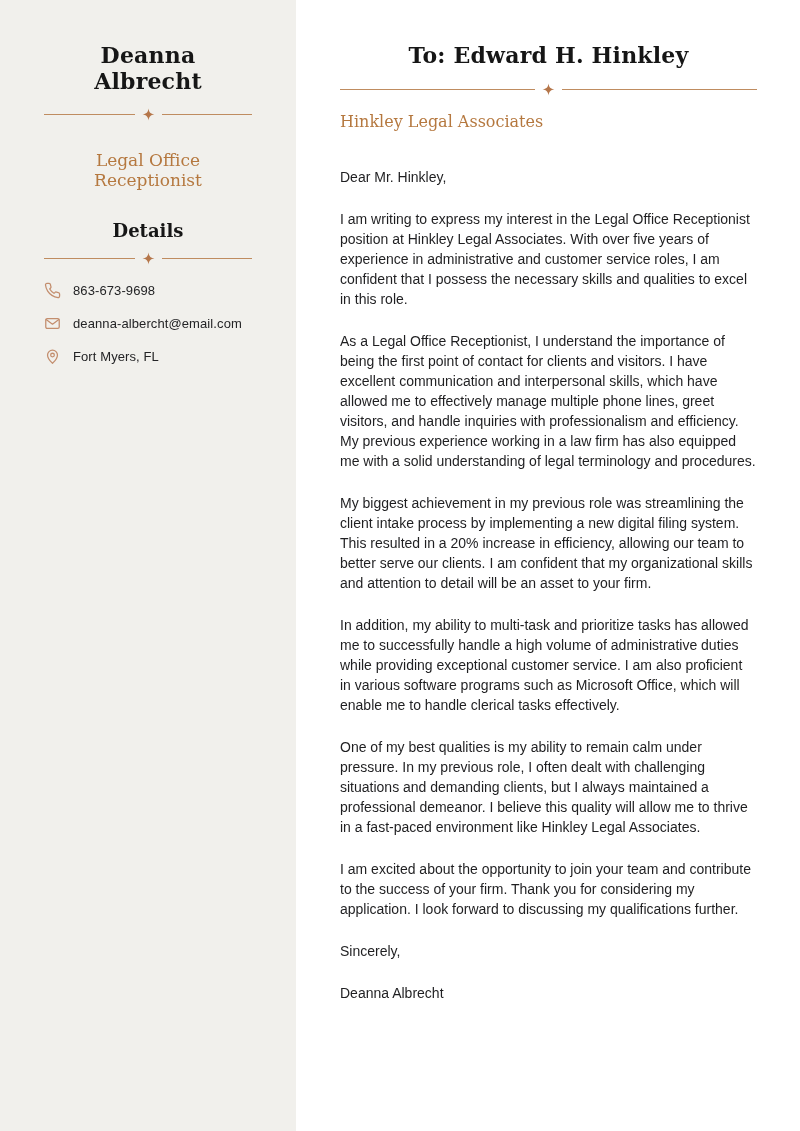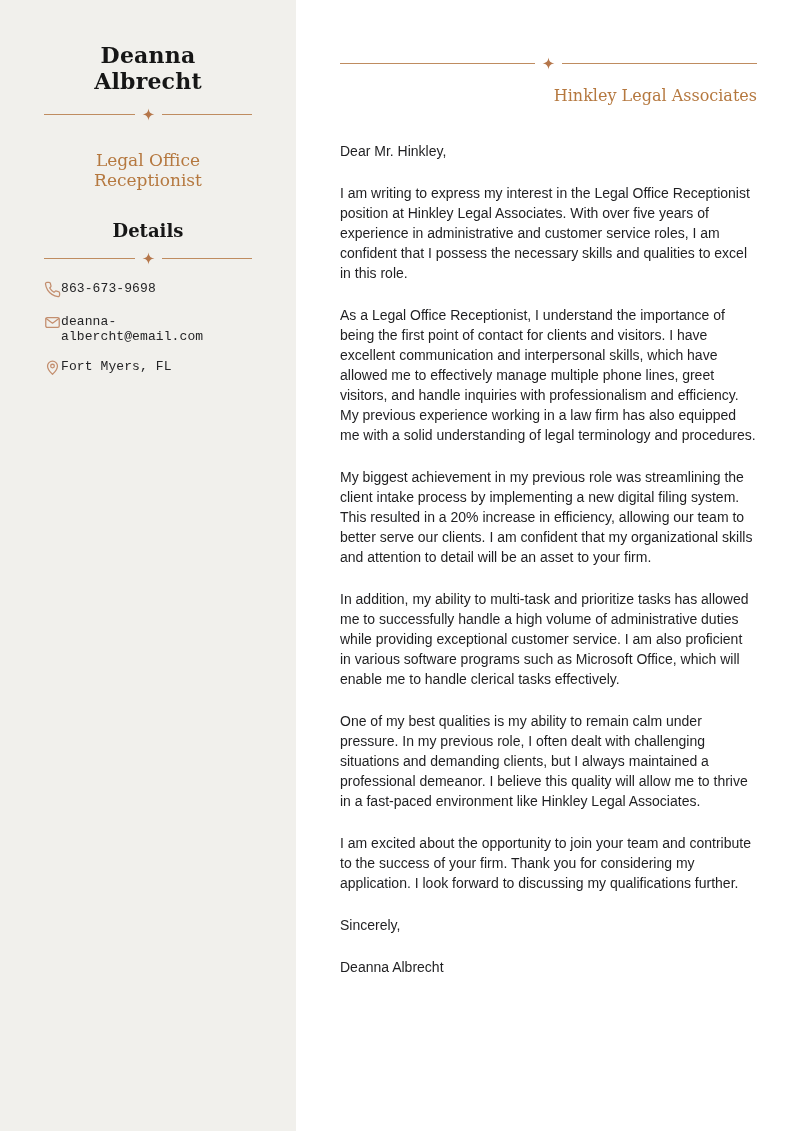"To: Edward H. Hinkley" h1.recipient { html: none -> <h1>To: Edward H. Hinkley</h1> }
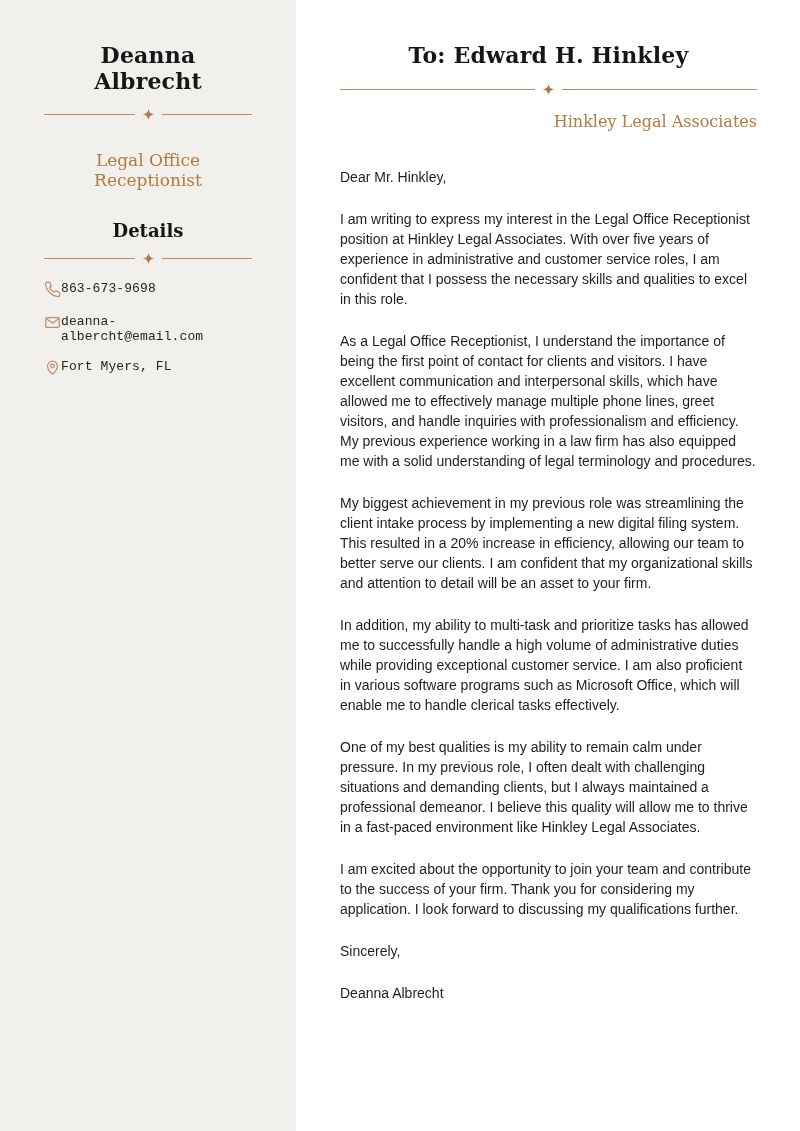"Hinkley Legal Associates" .company { text-align: right -> left }
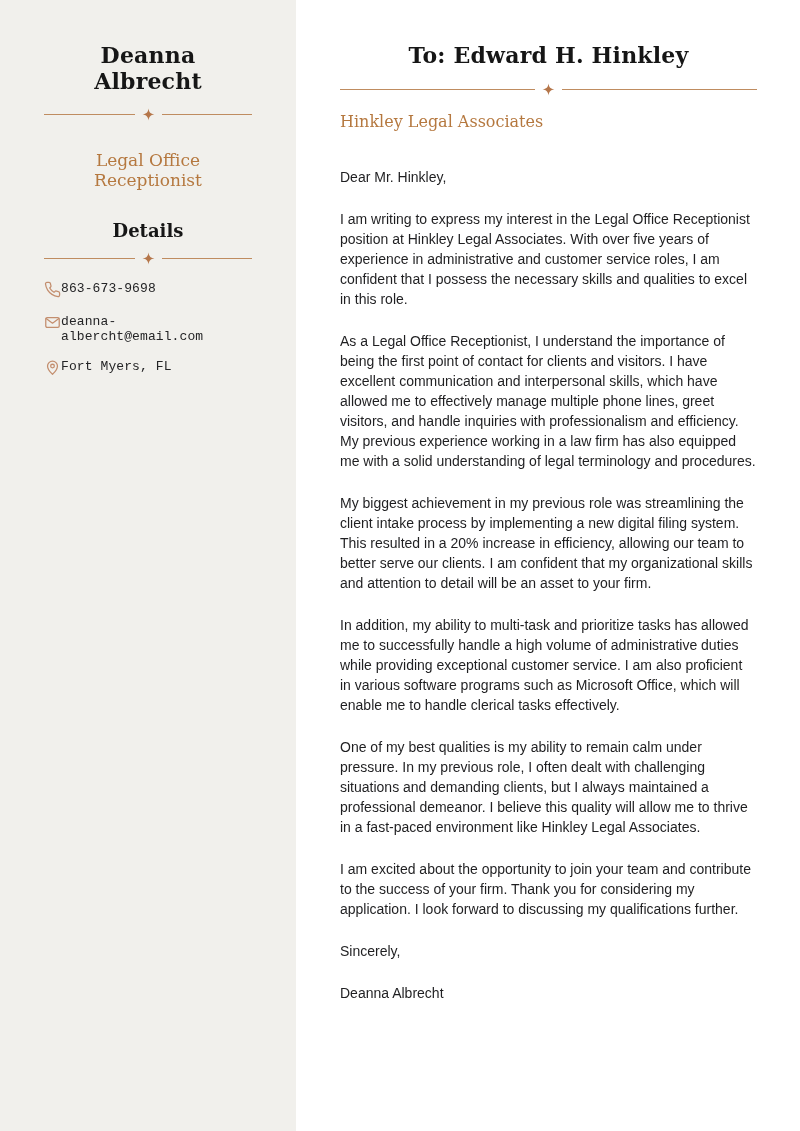"863-673-9698" .contact-row { align-items: none -> center; font-family: Liberation Mono, monospace -> none; gap: none -> 12px }
